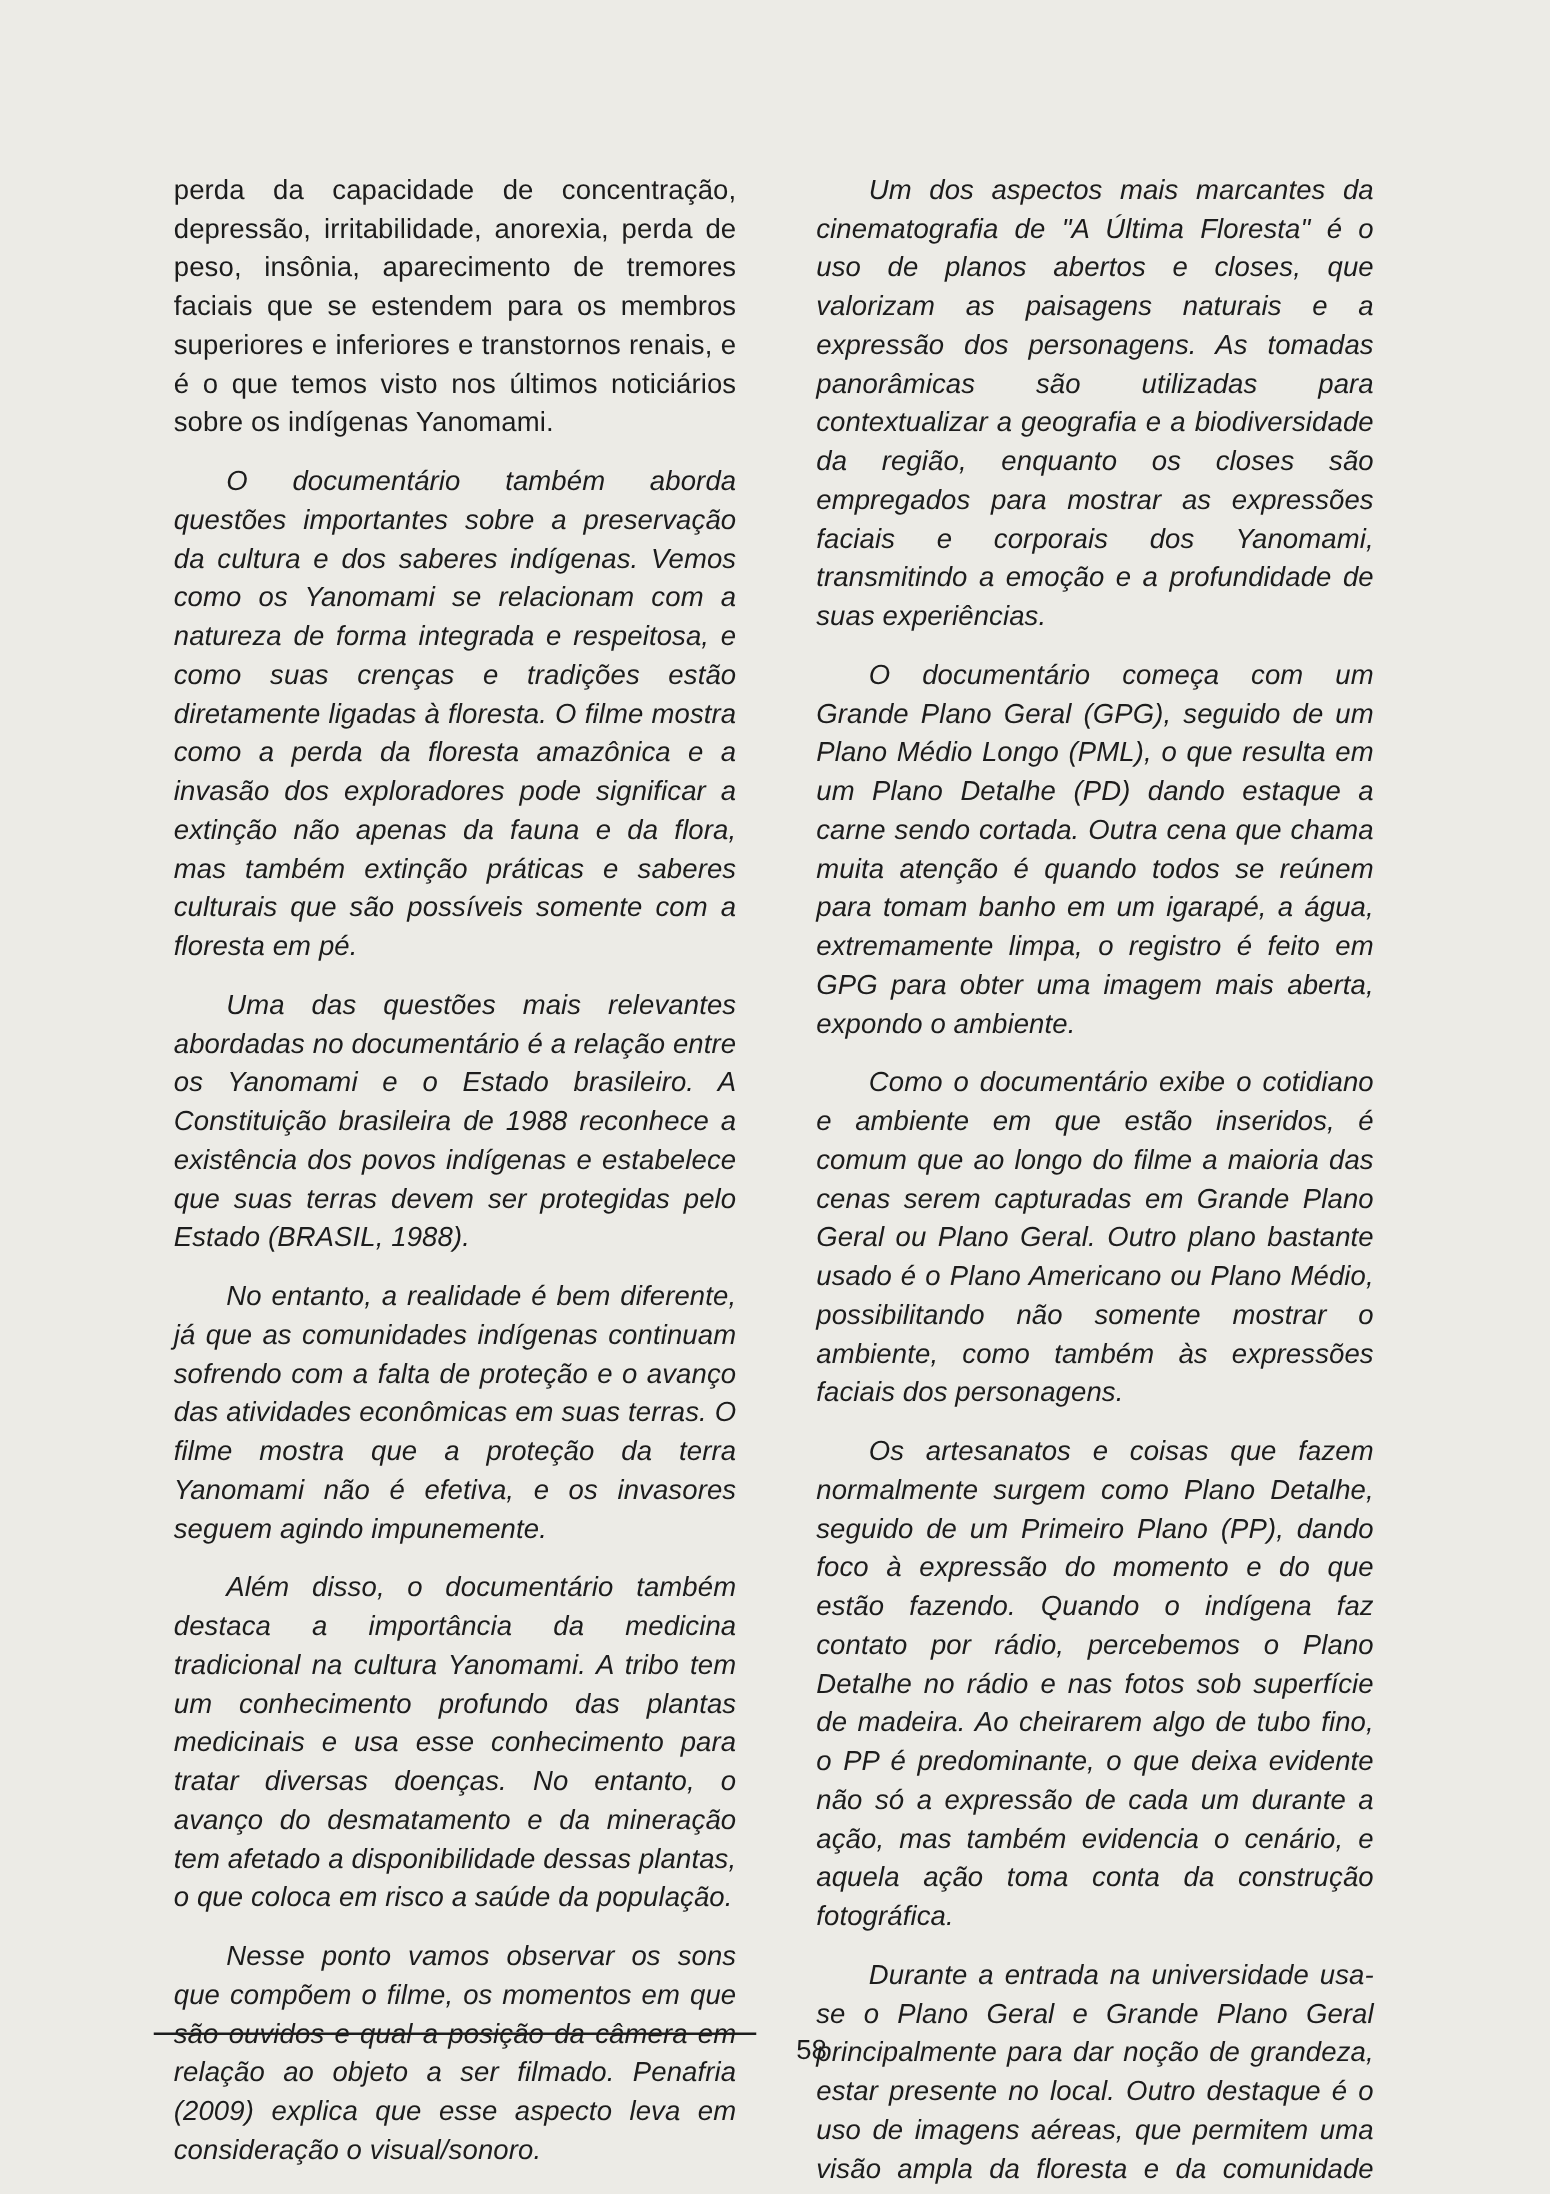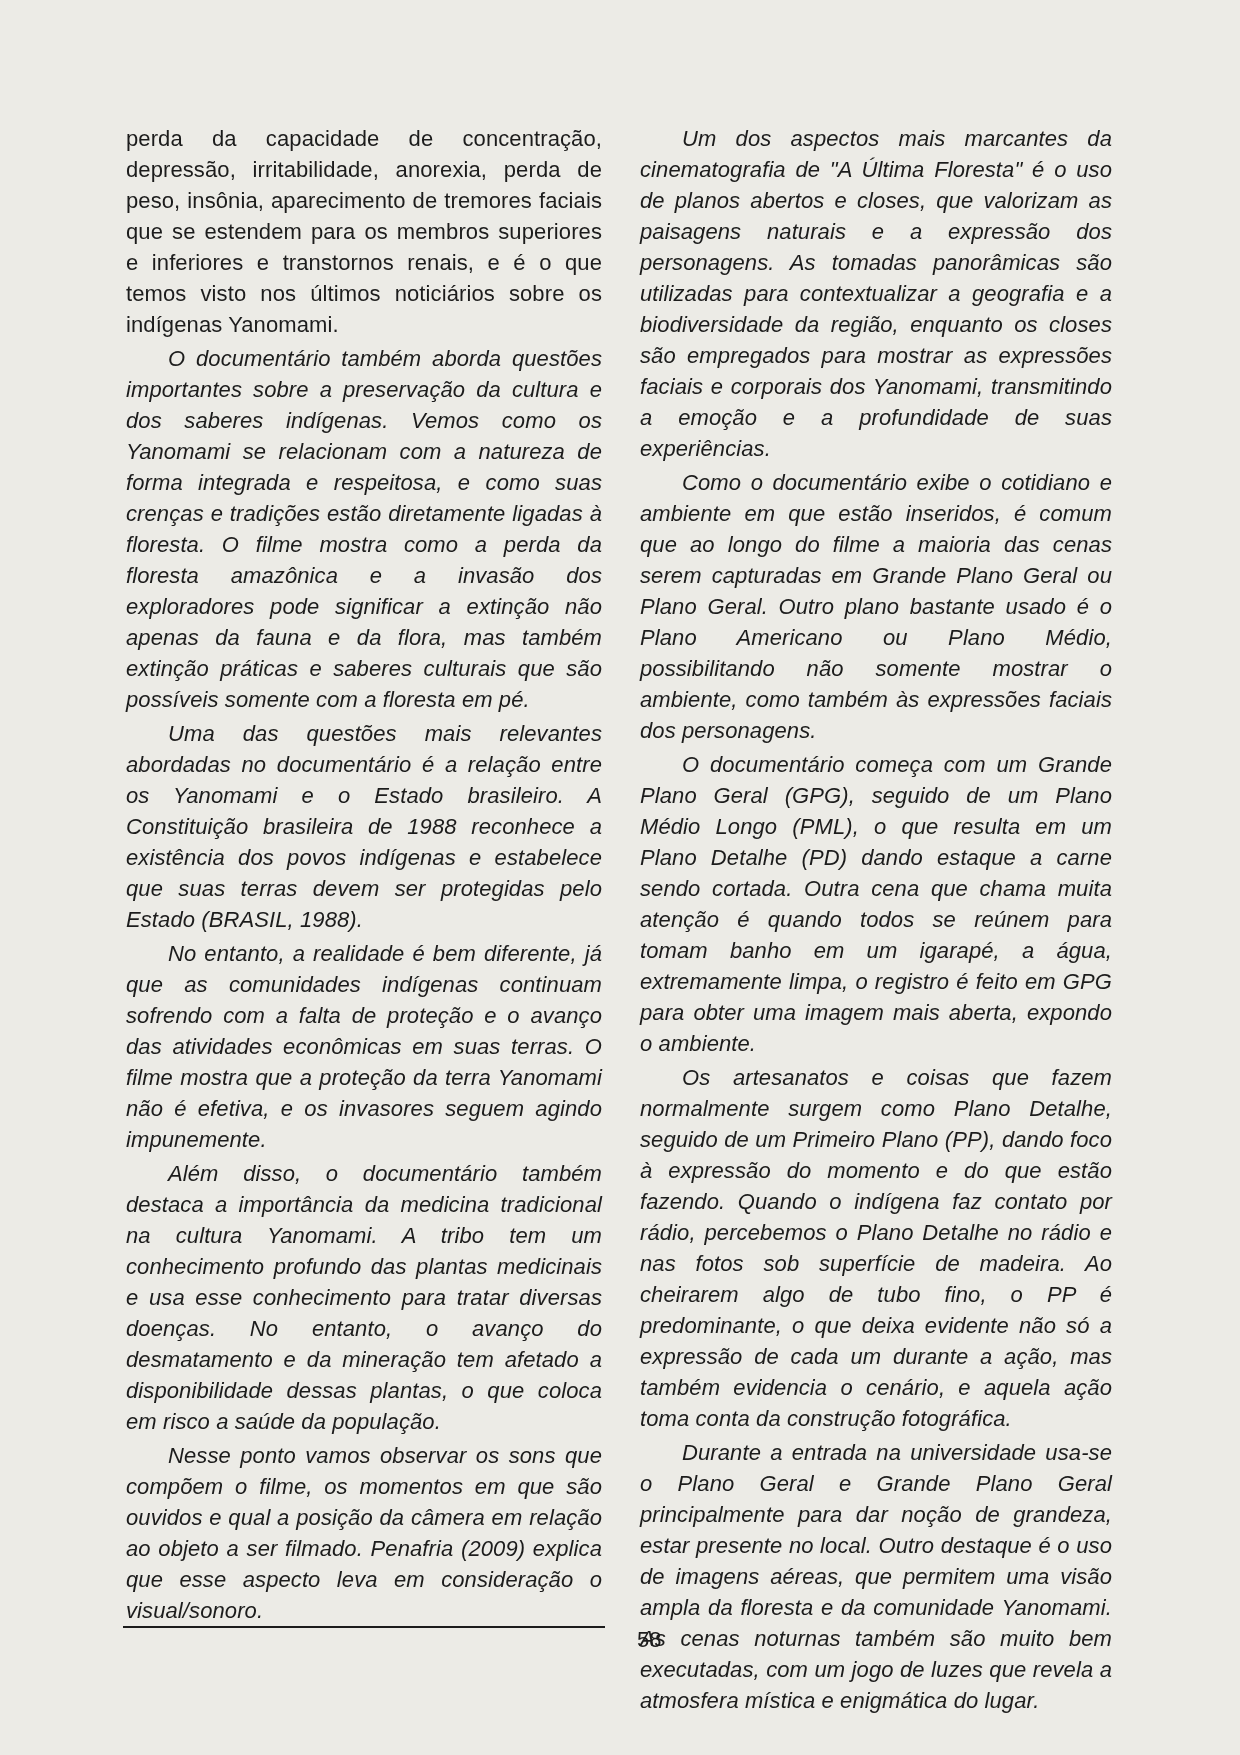"perda da capacidade de concentração," .col p { margin: 3px -> 16px }
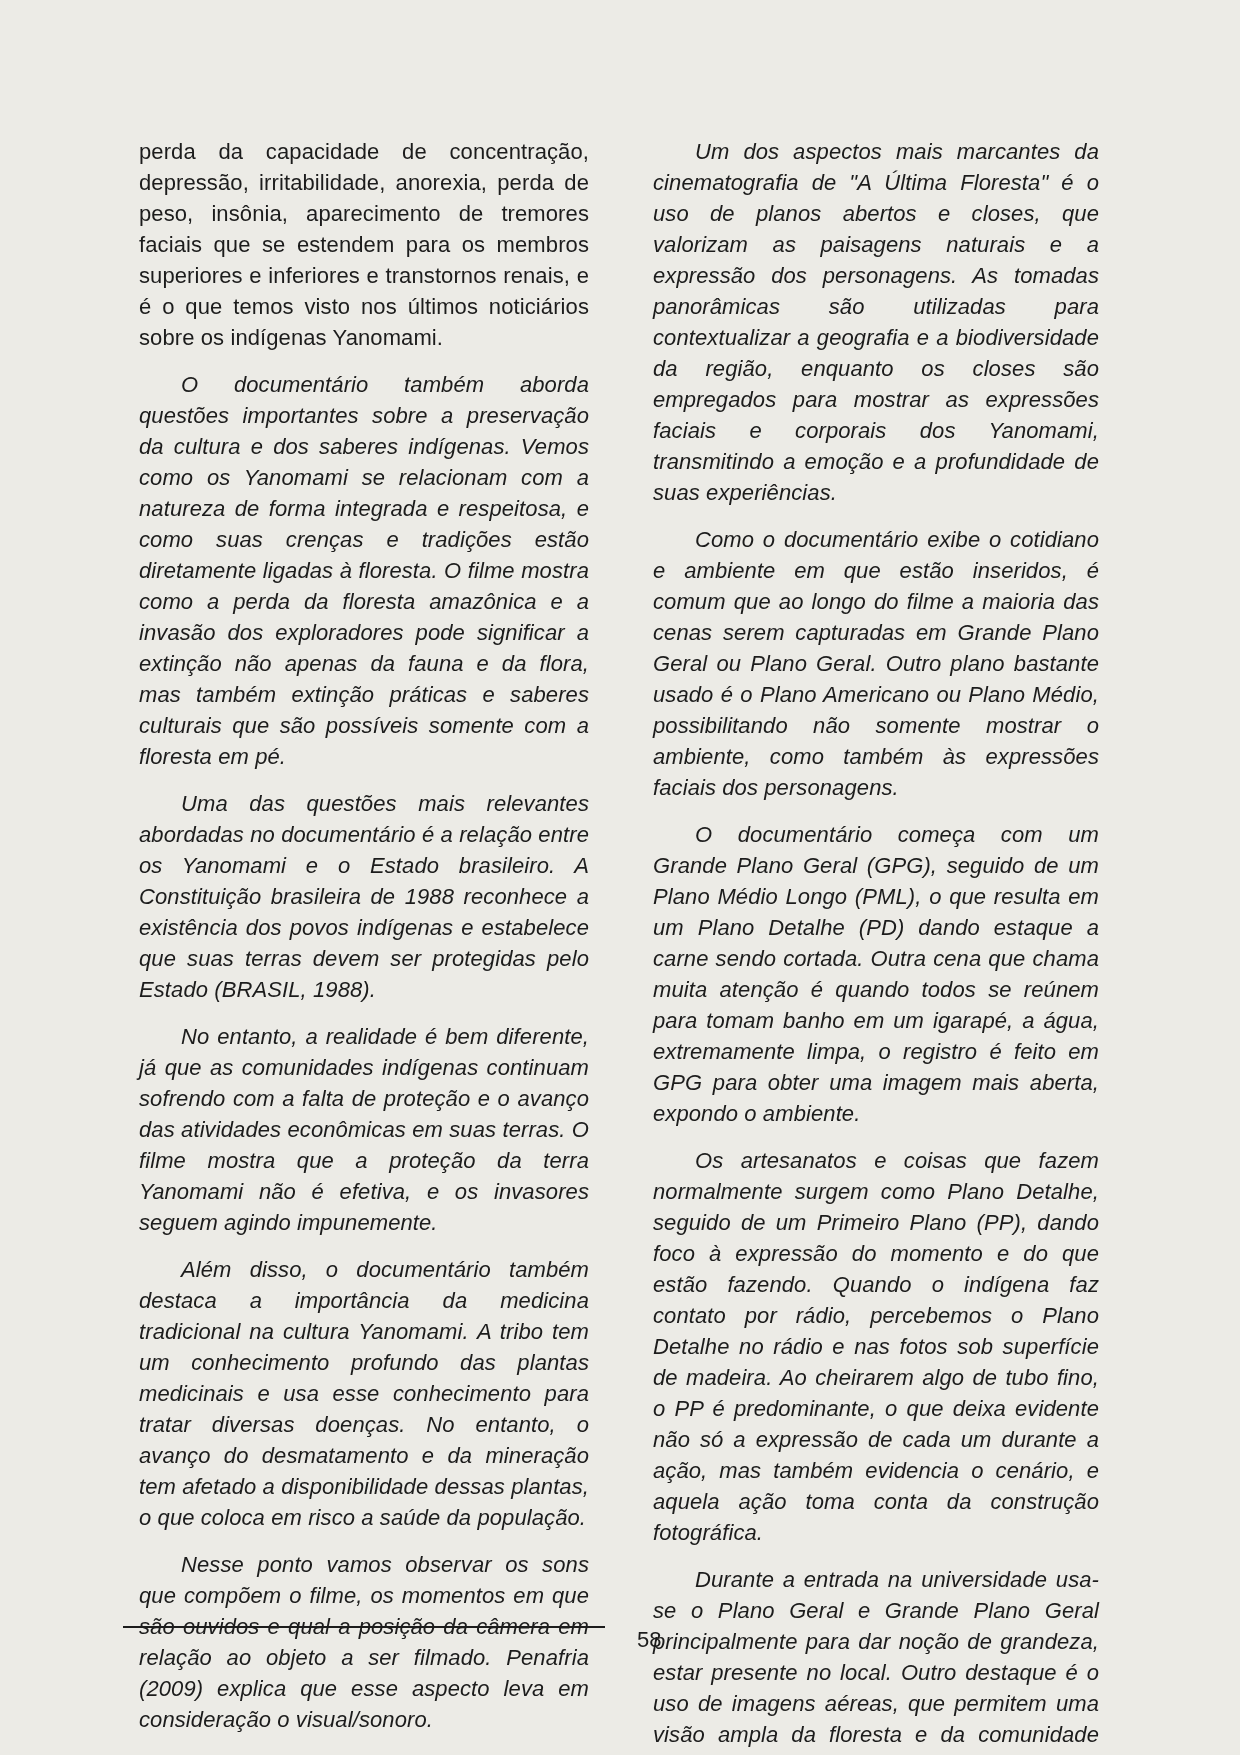"Como o documentário exibe o" p.ind { order: before "O documentário começa com um" -> after "O documentário começa com um" }
